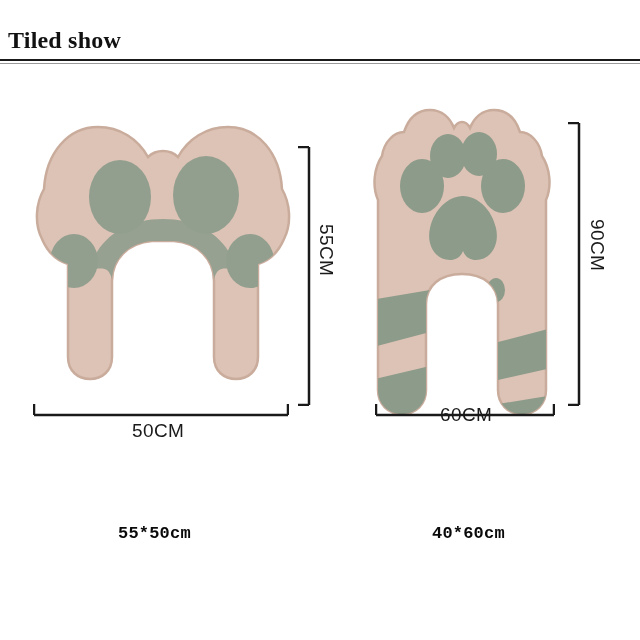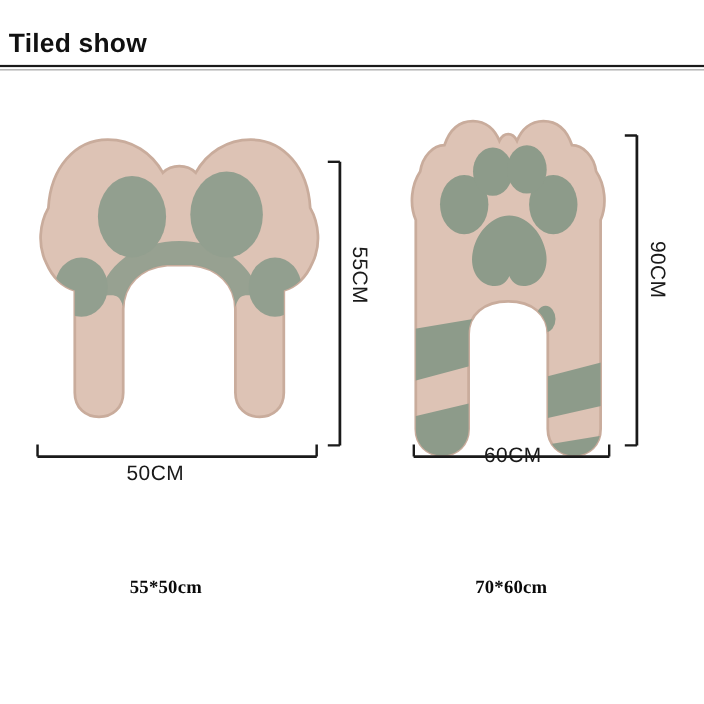"Tiled show" .header-title { font-family: Liberation Sans, sans-serif -> Liberation Serif, serif }
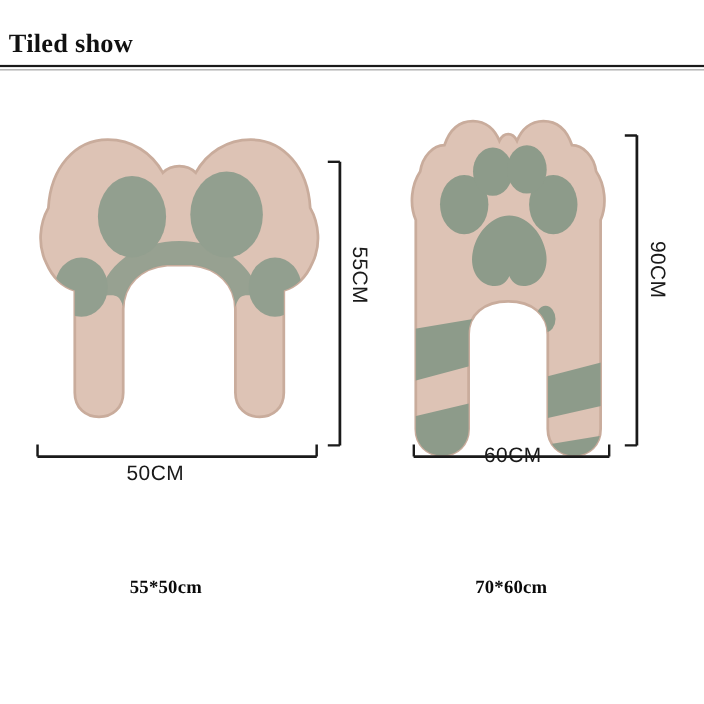"50CM" #label-width-left { left: 115px -> 132px }
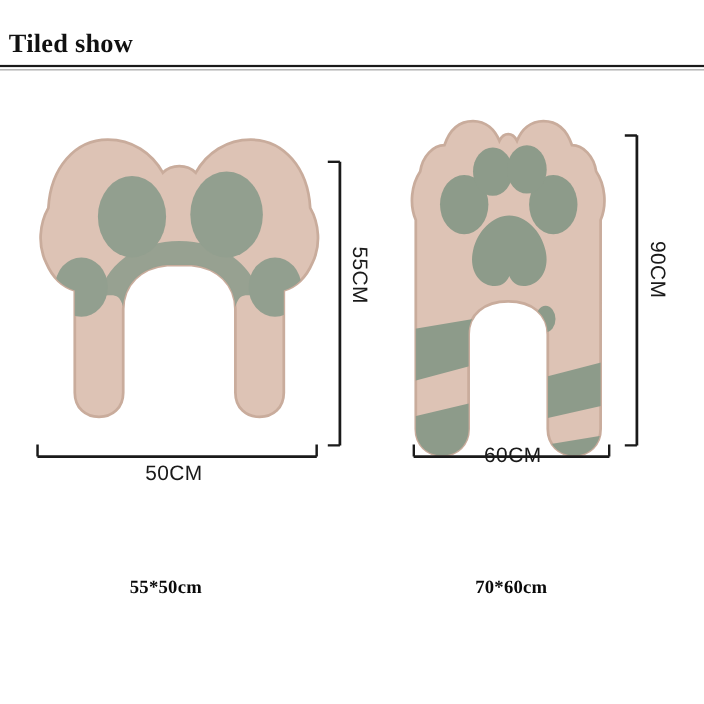"55*50cm" .caption { font-family: Liberation Serif, serif -> Liberation Mono, monospace }
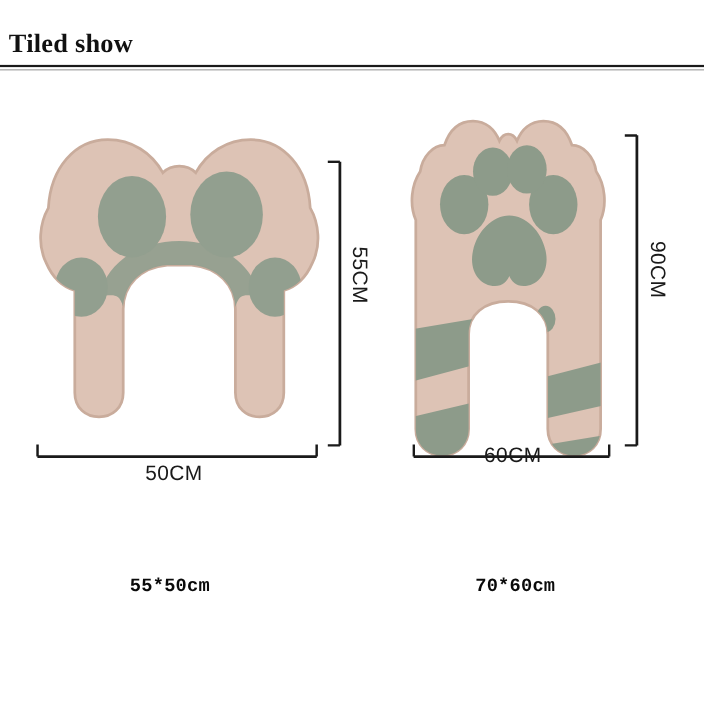"70*60cm" div.caption { text: 70 -> 40 }
